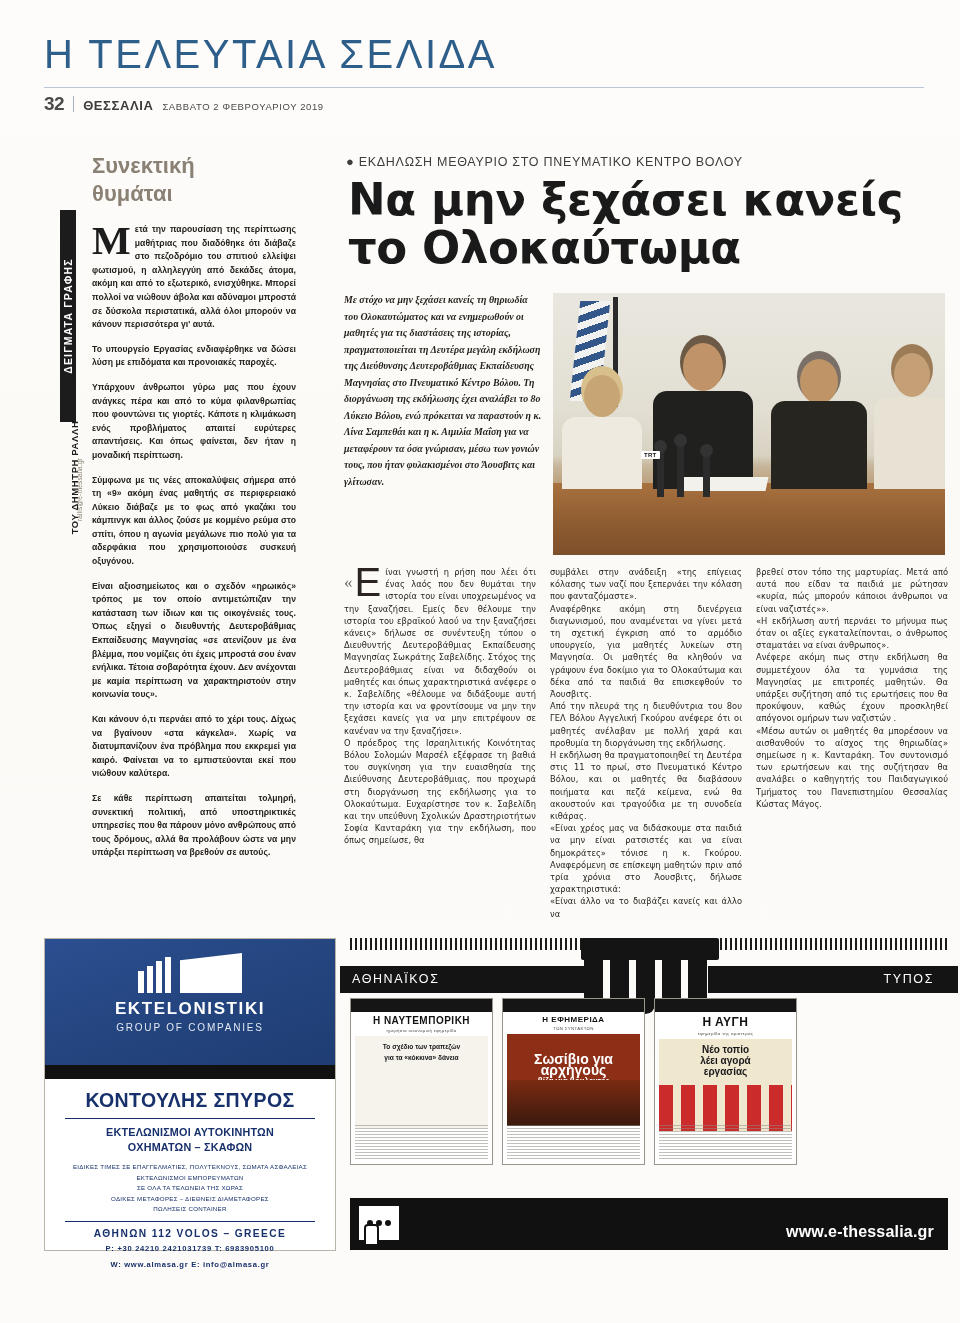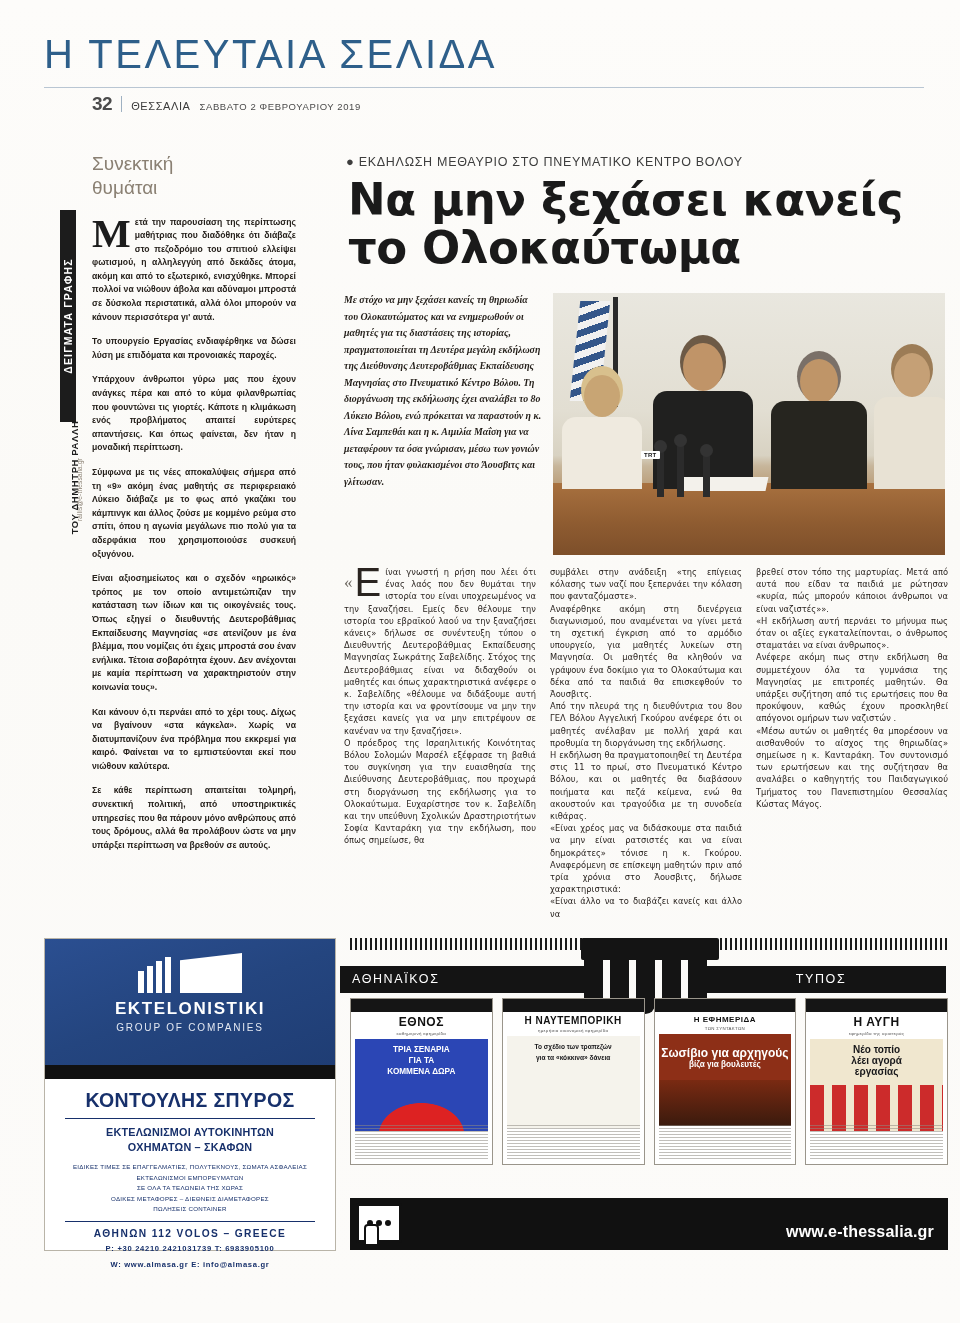"32" .masthead-sub { margin-left: 48px -> none }
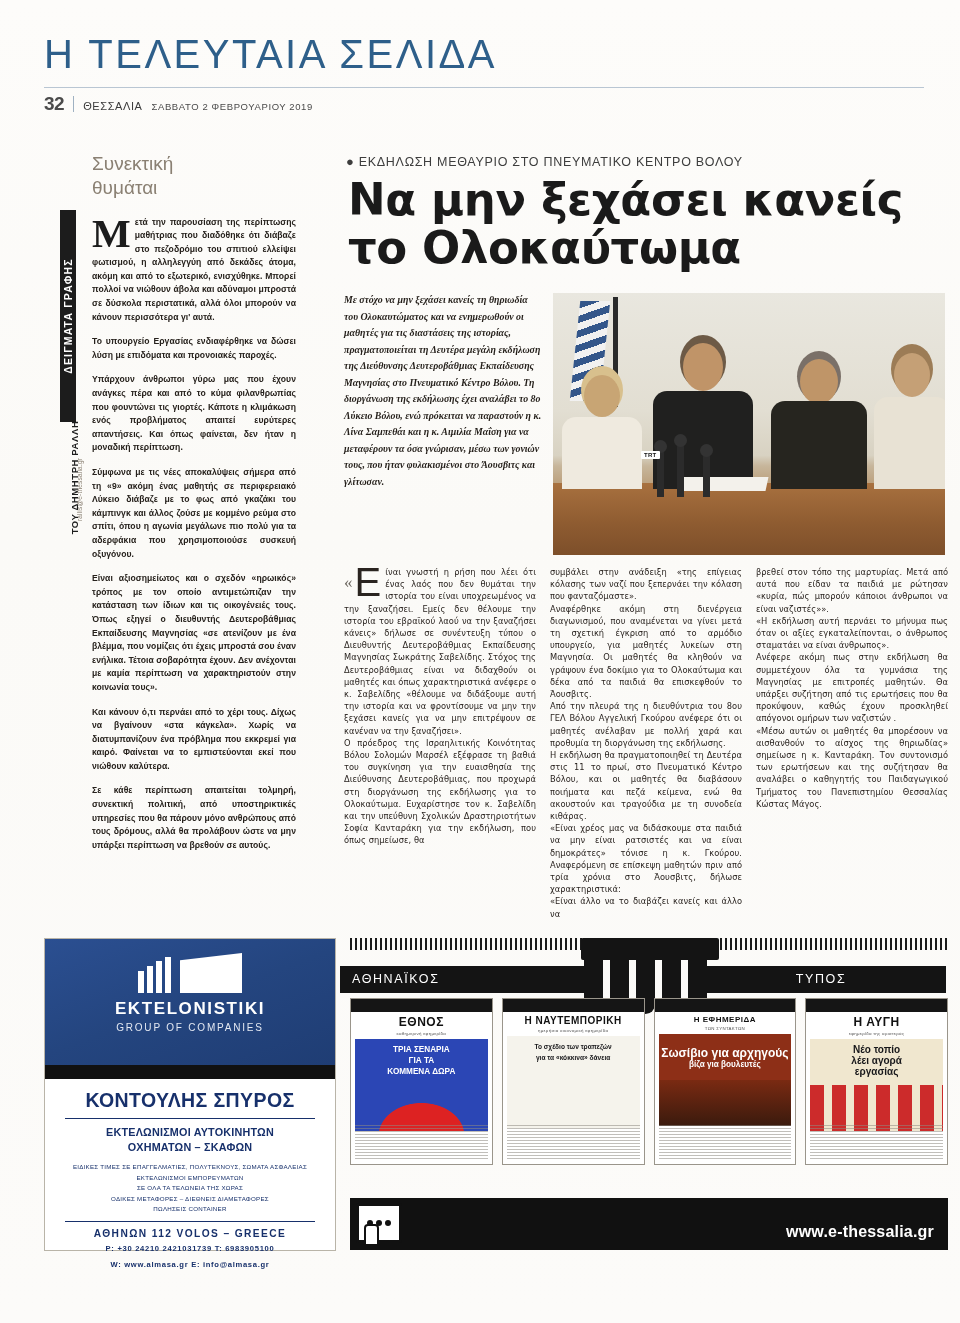"ΘΕΣΣΑΛΙΑ" .paper-name { font-size: 11px -> 13px; font-weight: 400 -> 700 }
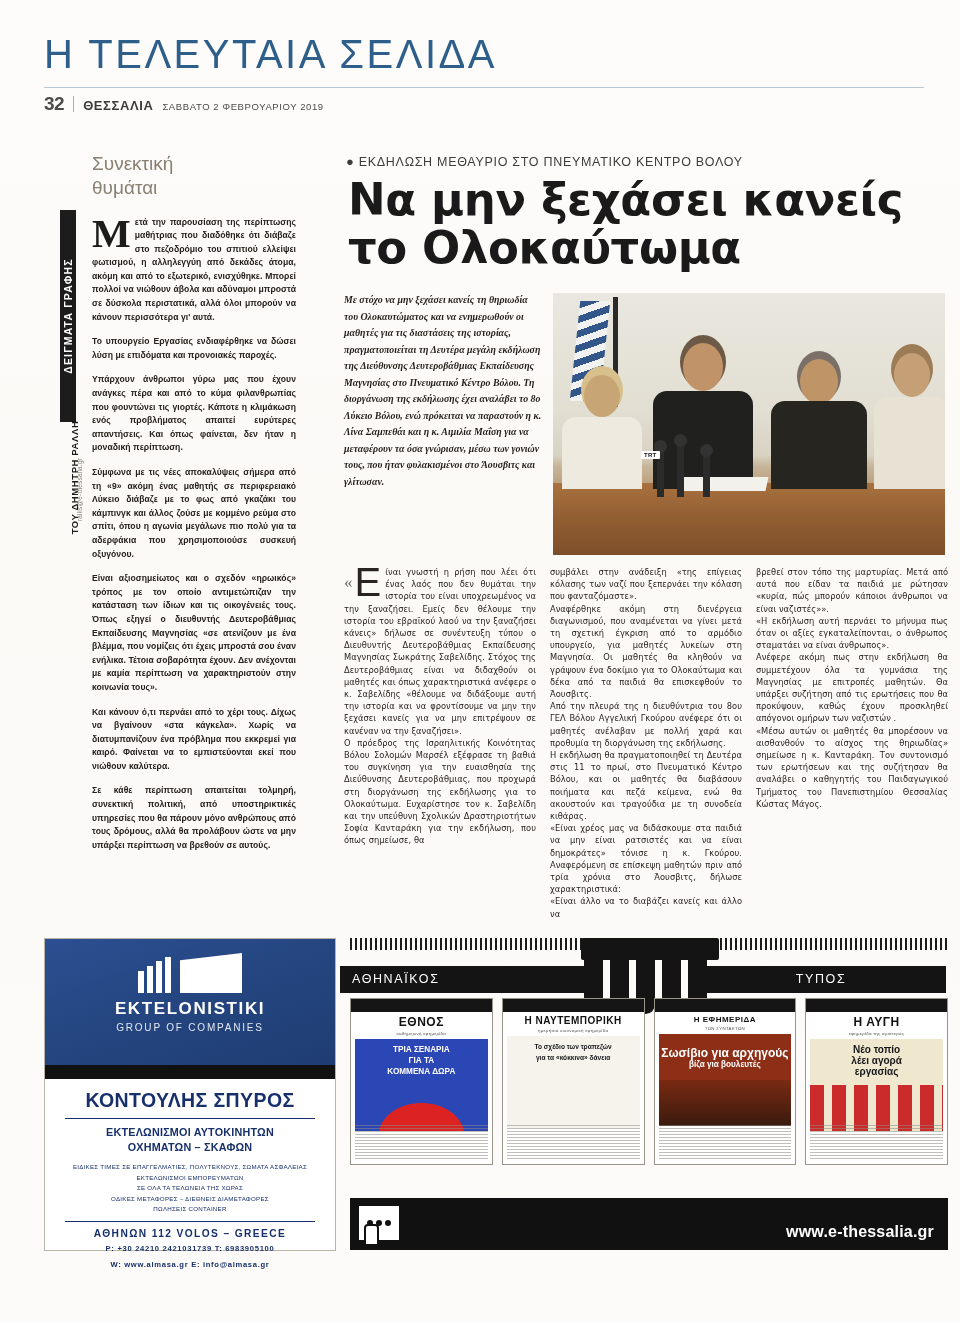"Συνεκτική" .editorial-title { font-size: 19px -> 22px; font-weight: 400 -> 700 }
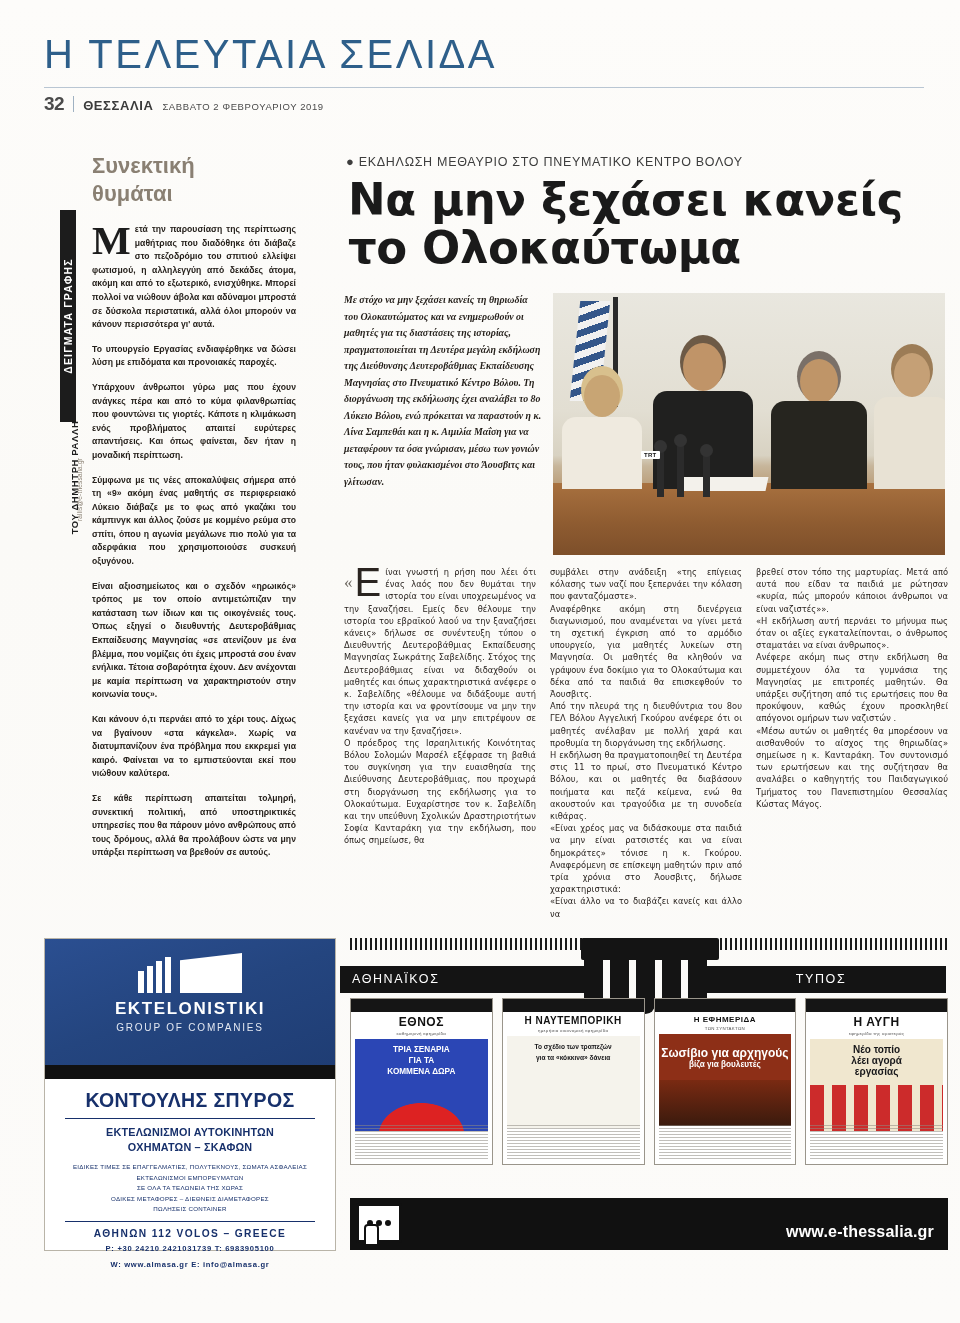"ΤΥΠΟΣ" .label-right { padding-right: 0 -> 24px; right: 12px -> 0; text-align: center -> right }
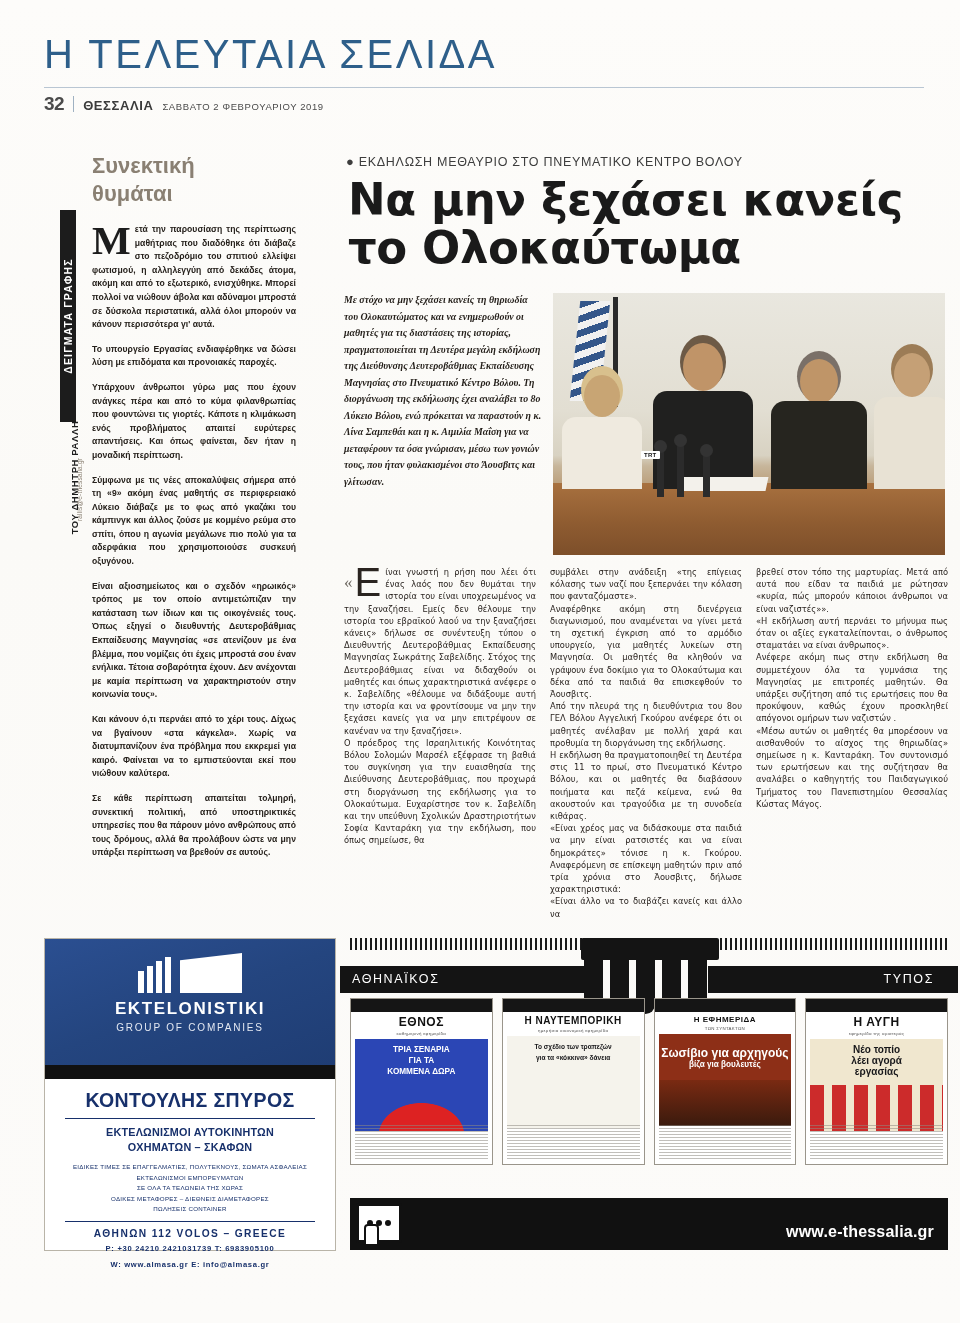"ΕΘΝΟΣ" div.np { html: <div> <div></div> <div>ΕΘΝΟΣ</div> <div>καθημερινή εφημερίδα</div> <div> <div>ΤΡΙΑ ΣΕΝΑΡΙΑ</div> <div>ΓΙΑ ΤΑ</div> <div>ΚΟΜΜΕΝΑ ΔΩΡΑ</div> <div></div> </div> <div></div> </div> -> none }
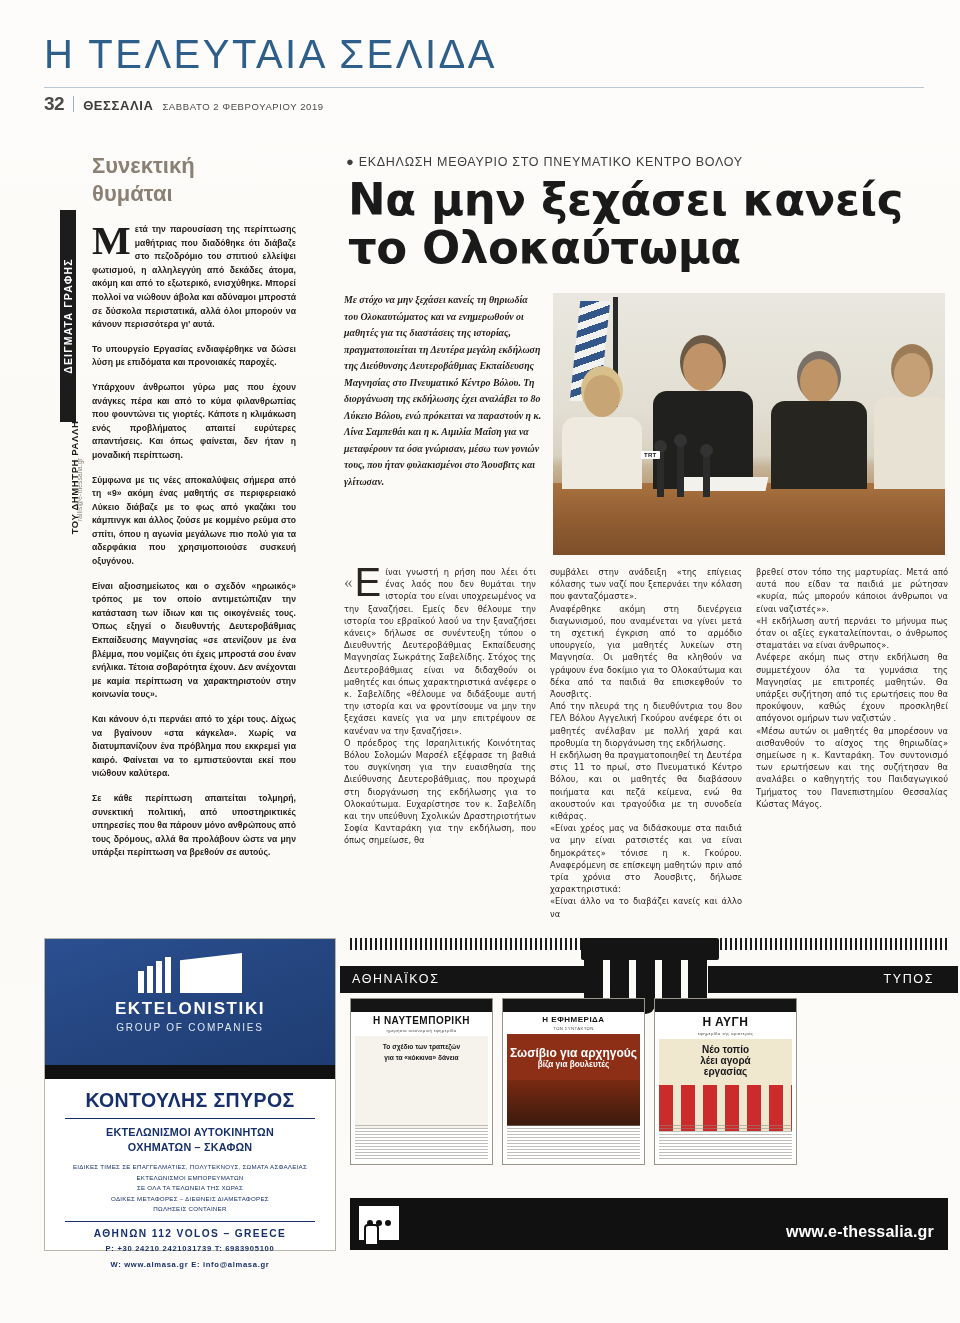"Σωσίβιο για αρχηγούς" div.np-heroline { font-size: 12px -> 14px; padding-top: 14px -> 20px }
